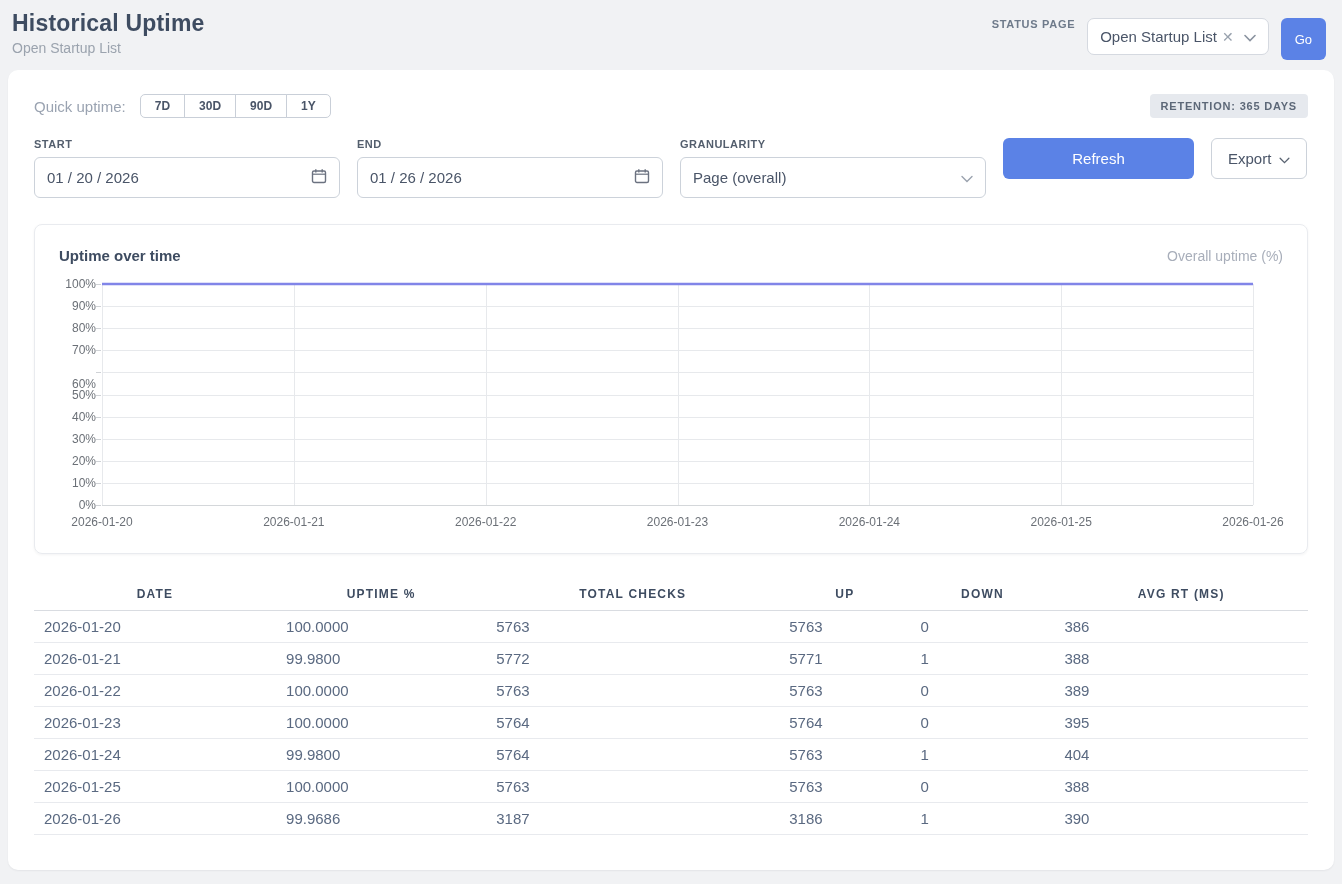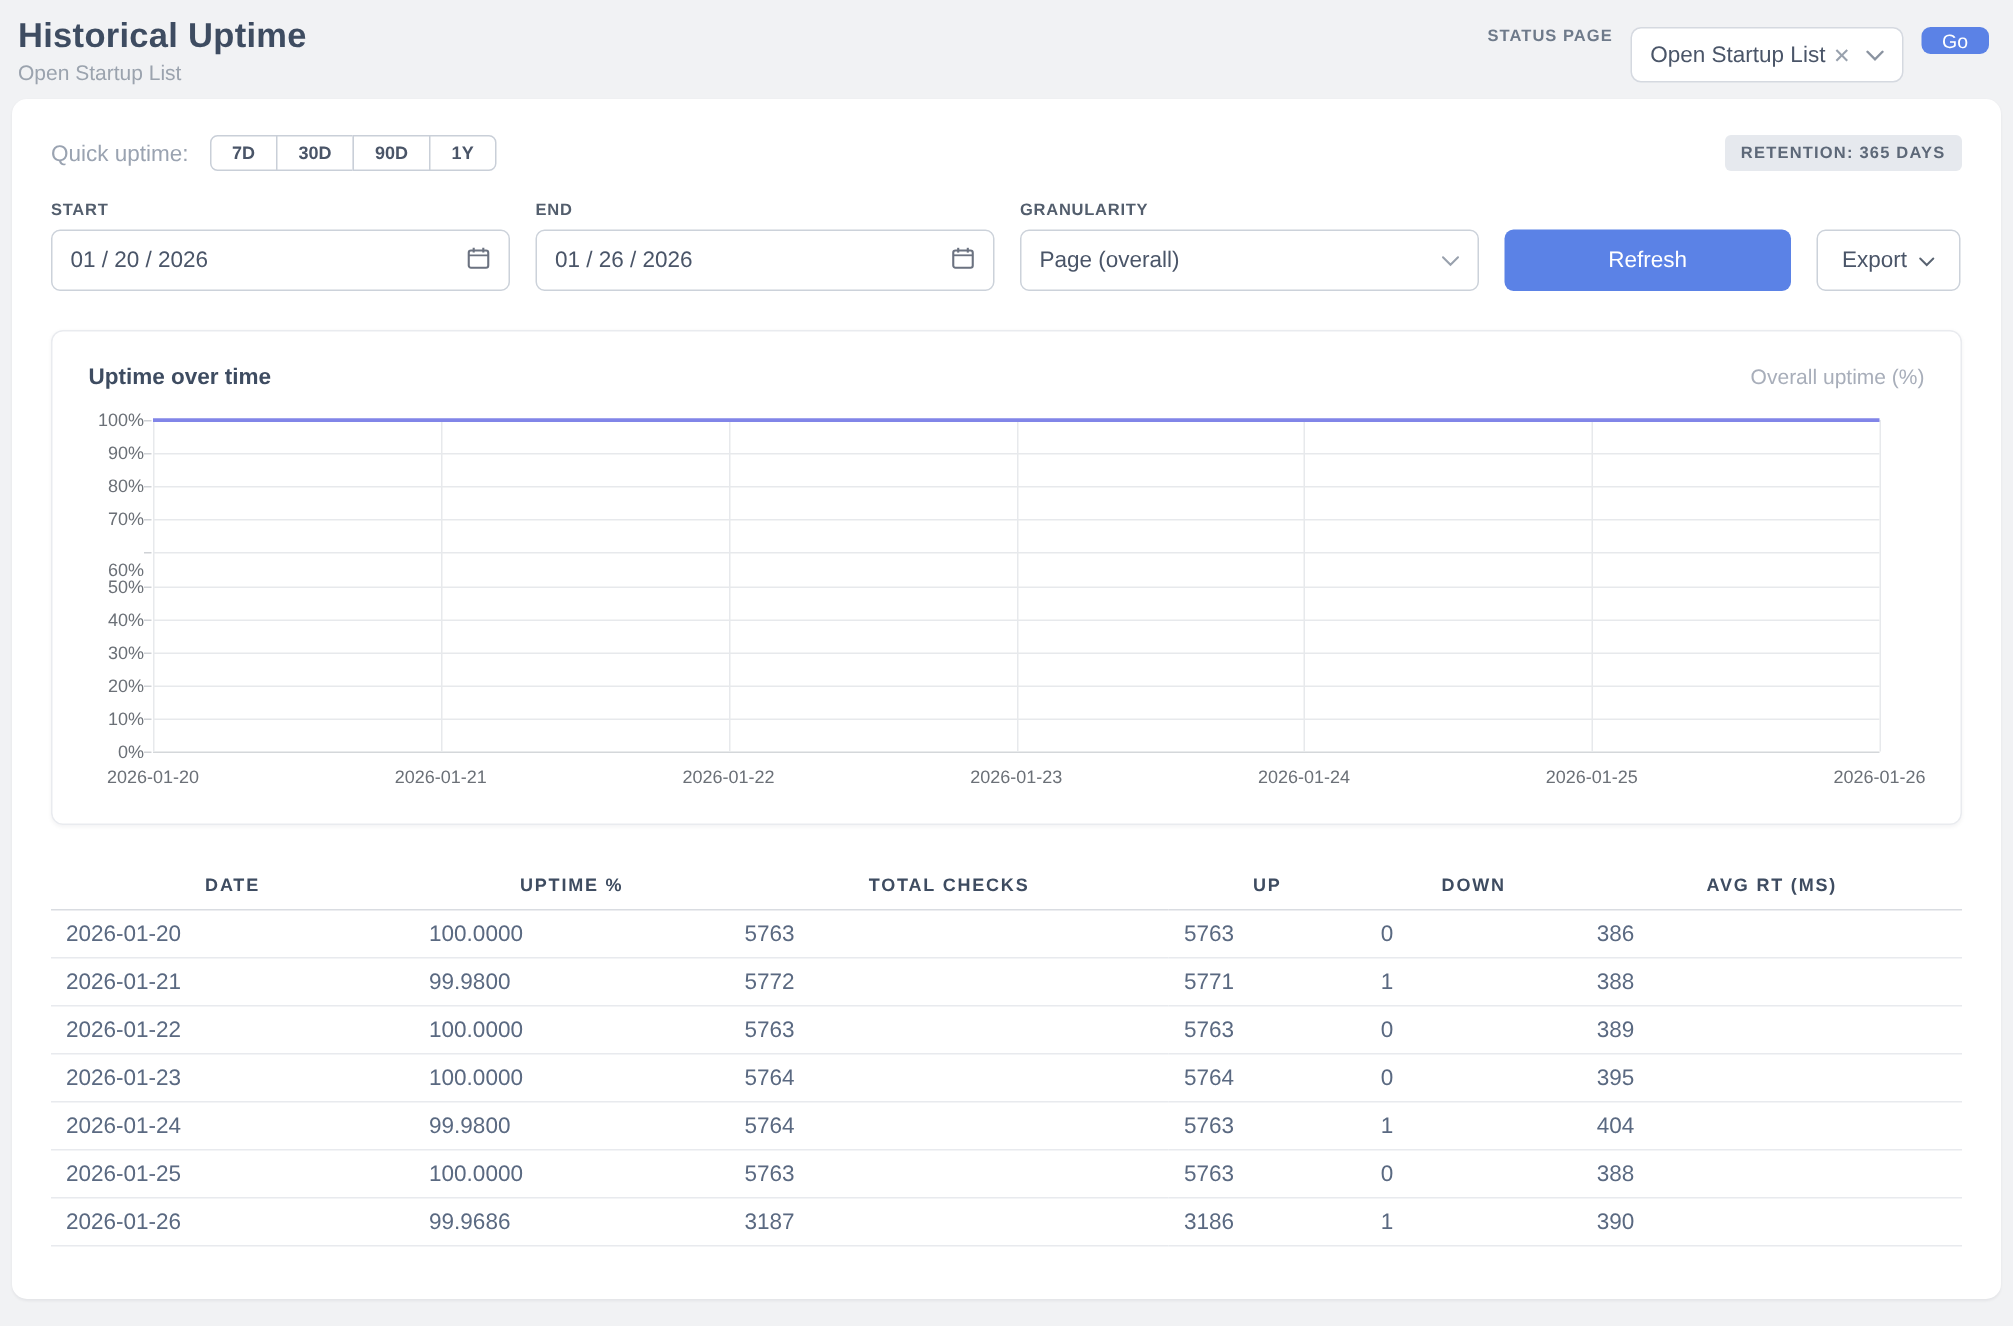"Go" .go-button { height: 18px -> 42px }
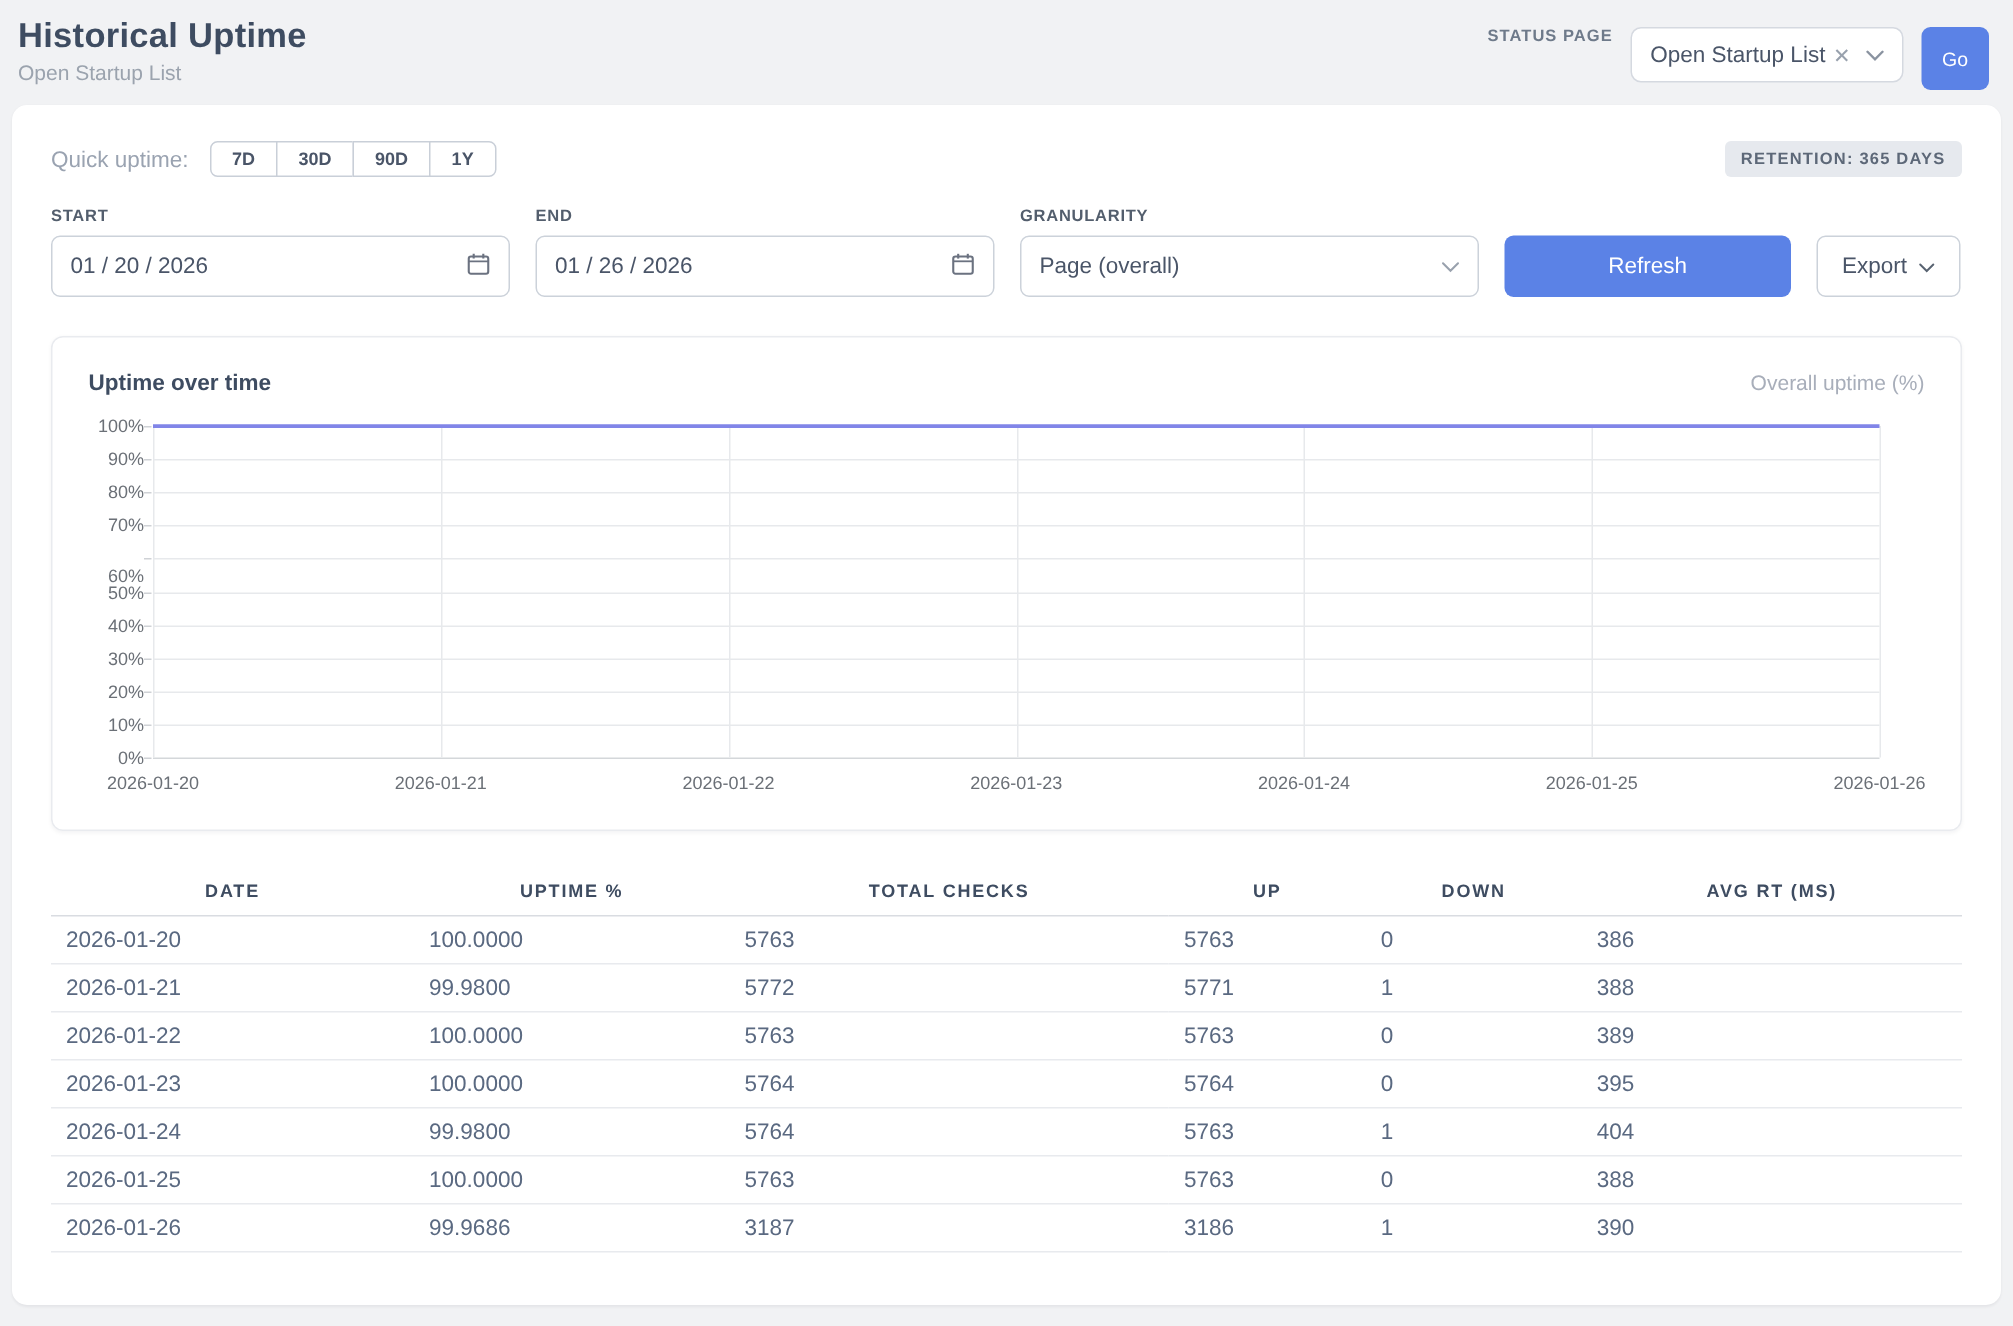"START" .fields-row { align-items: flex-end -> none }
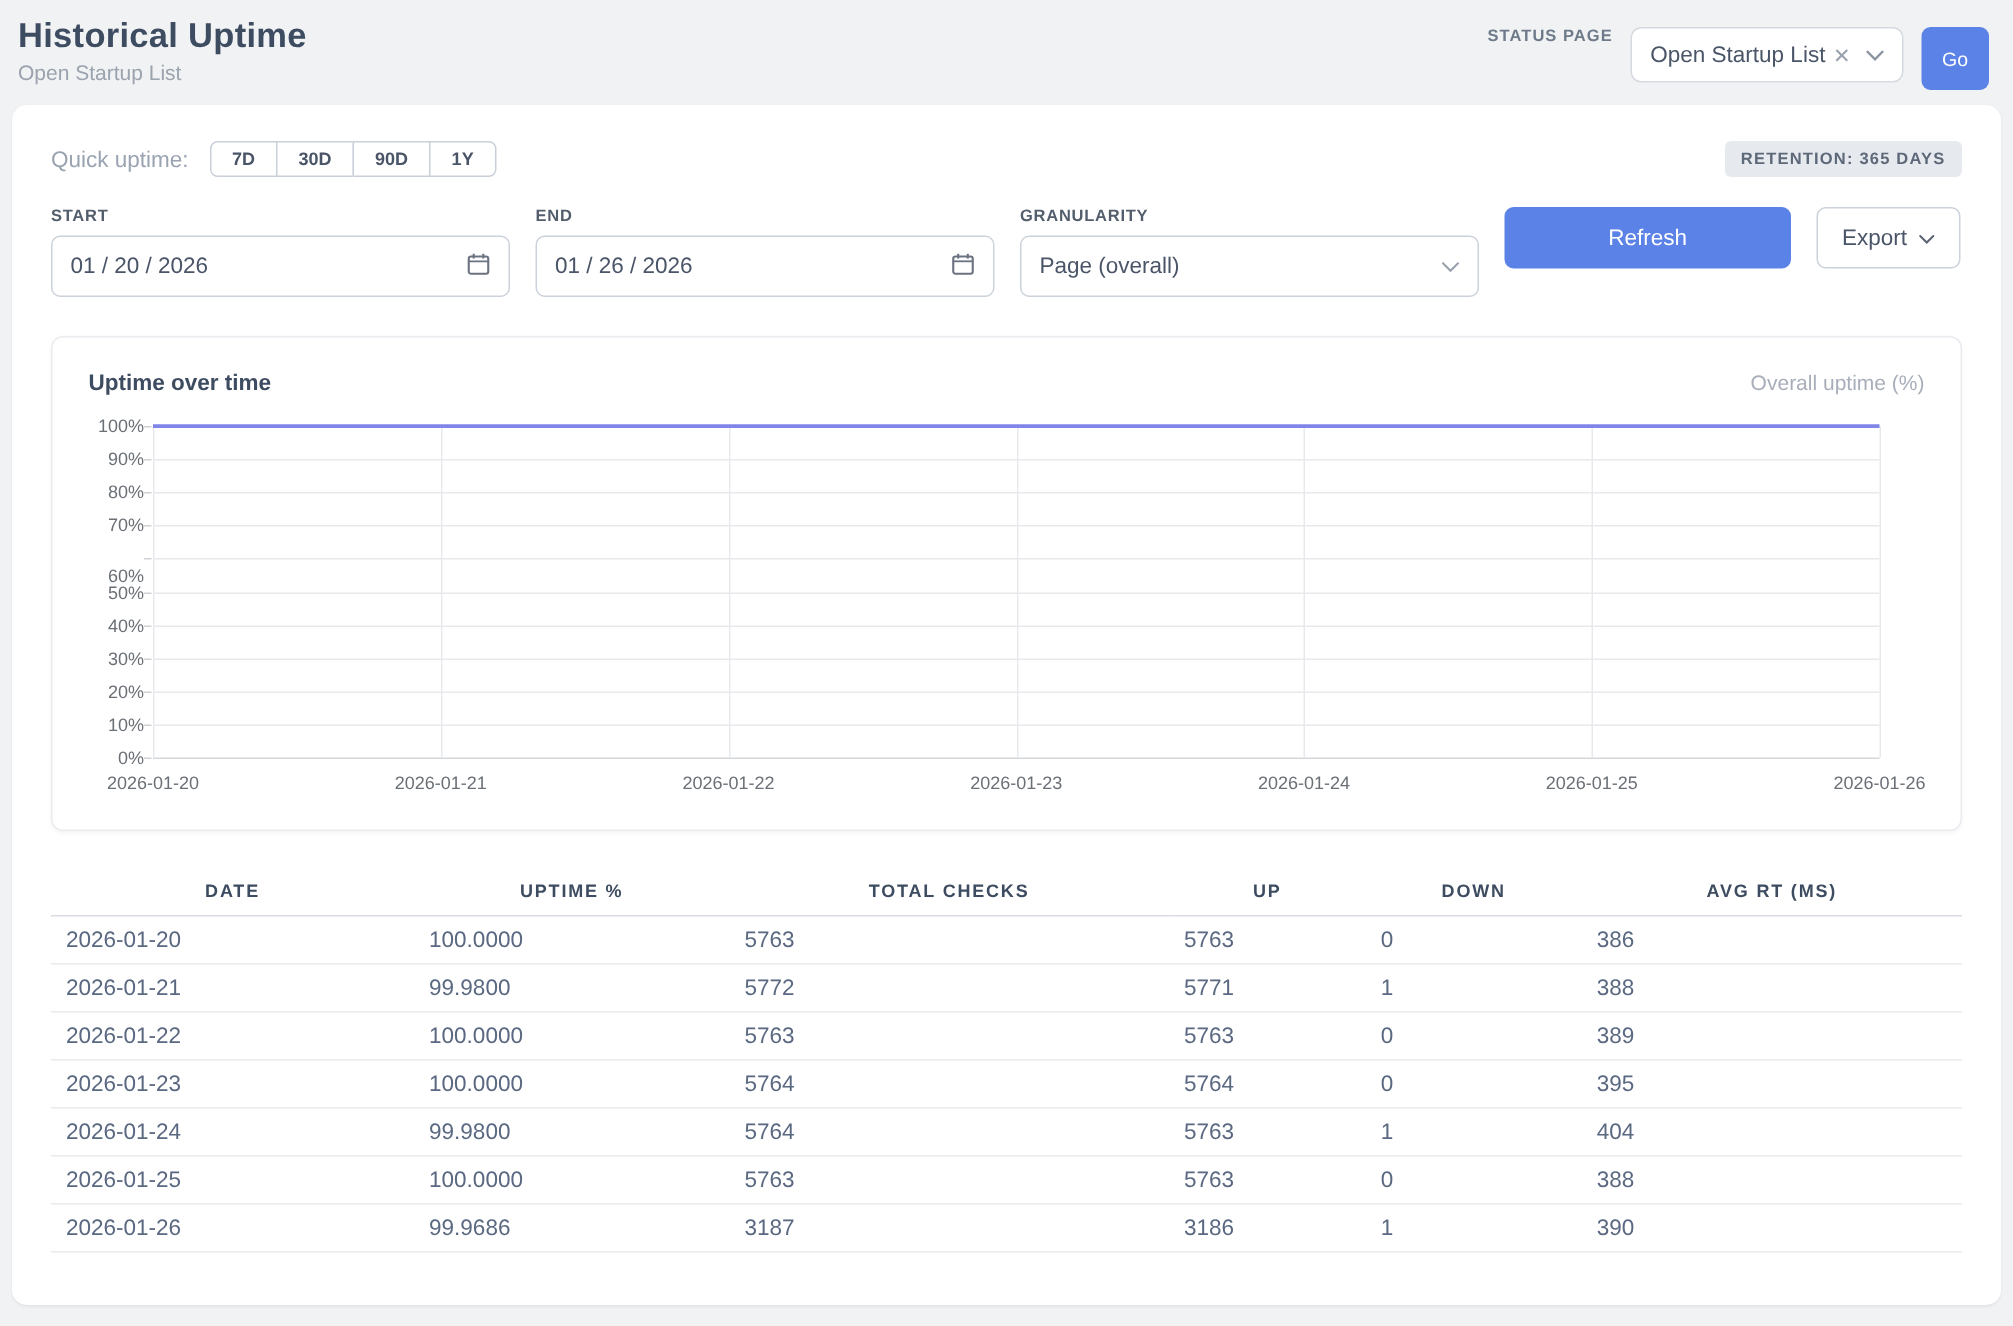"Uptime over time" .chart-header { align-items: flex-start -> flex-end }
